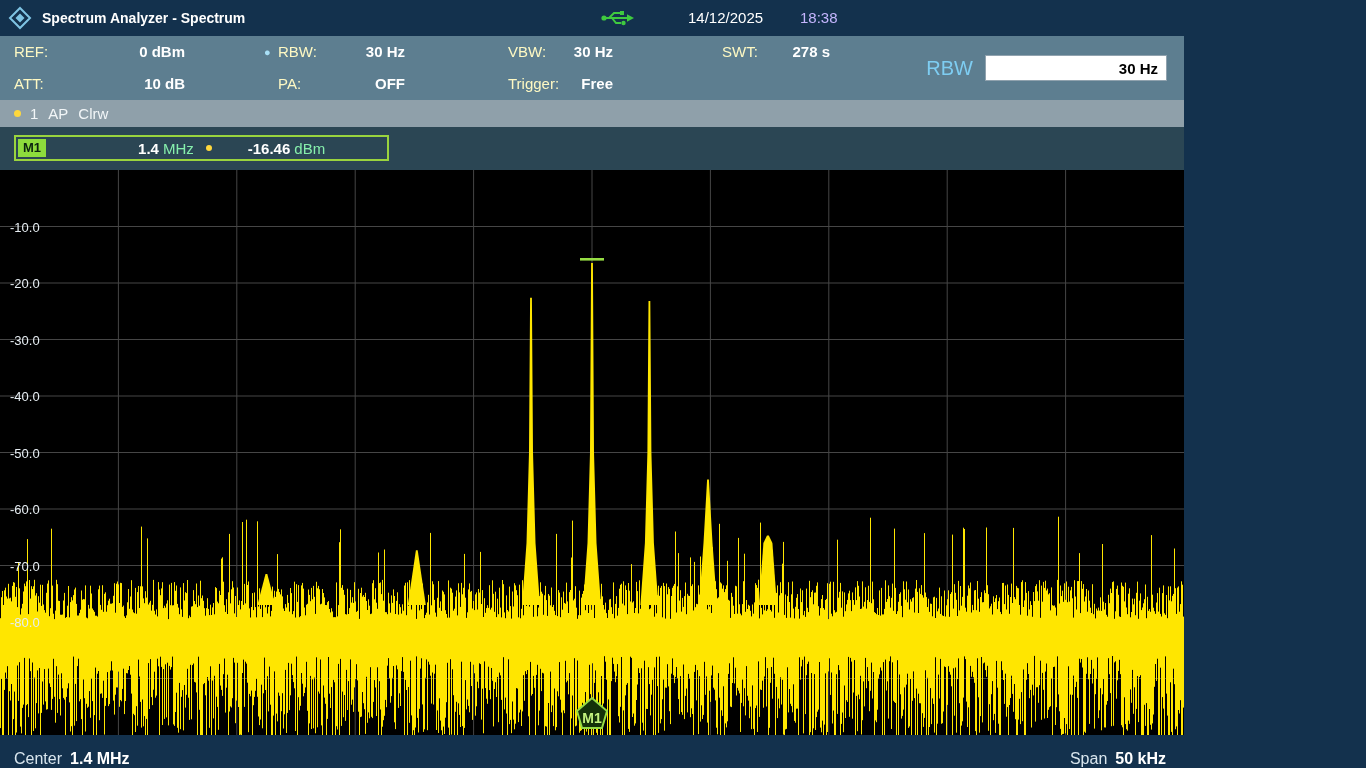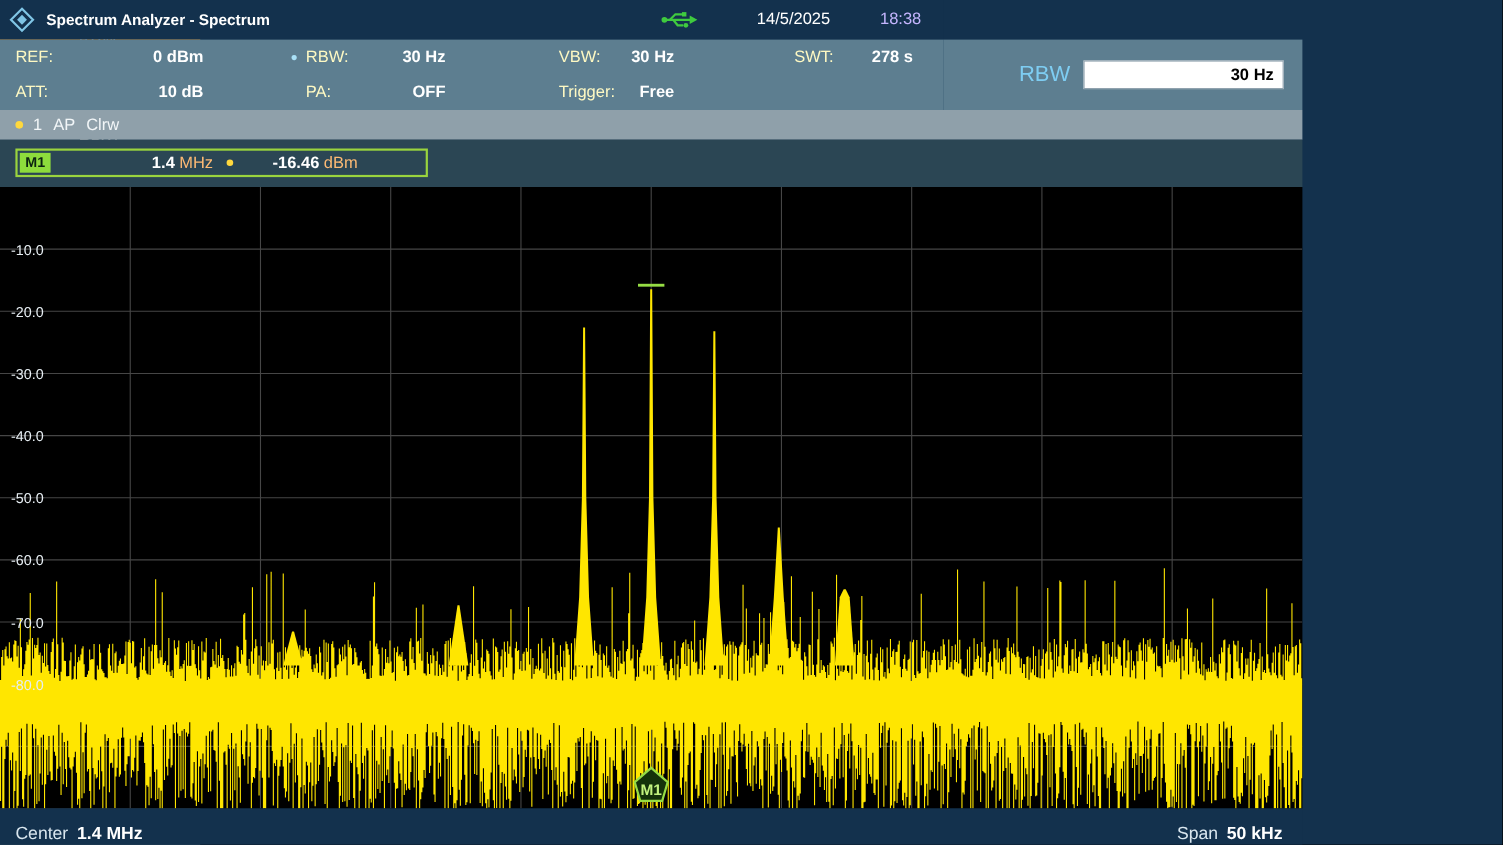"14/5/2025" div.abs { text: 14/5/2025 -> 14/12/2025 }
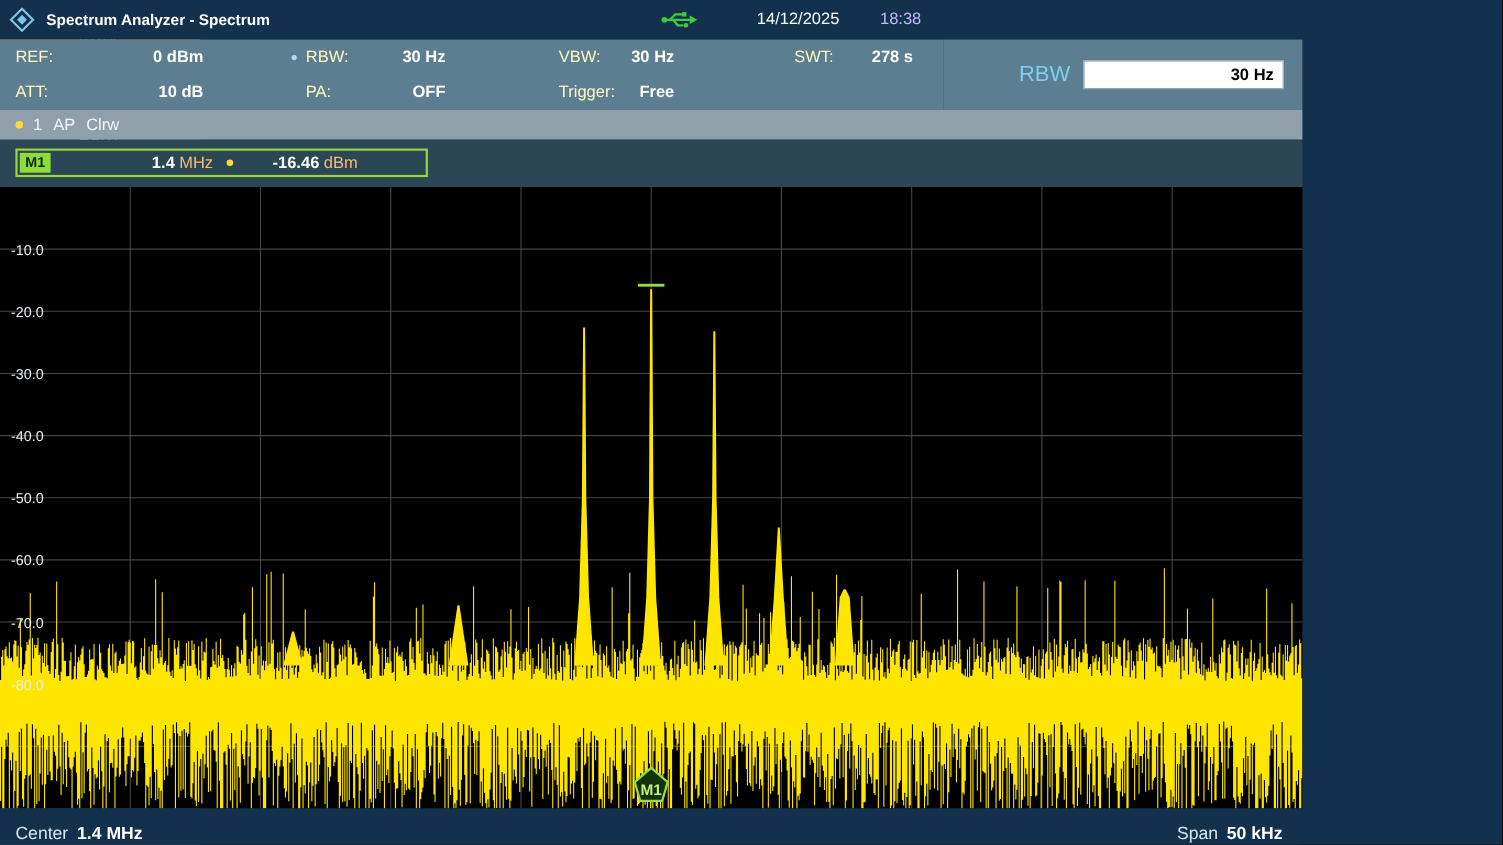"MHz" .mk-unit { color: #fdba74 -> #86efac }
